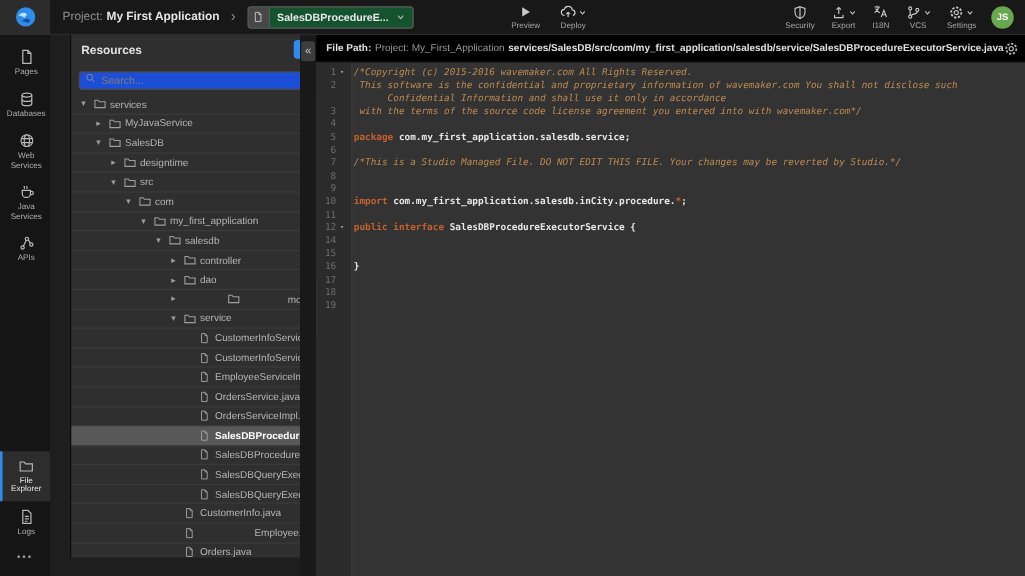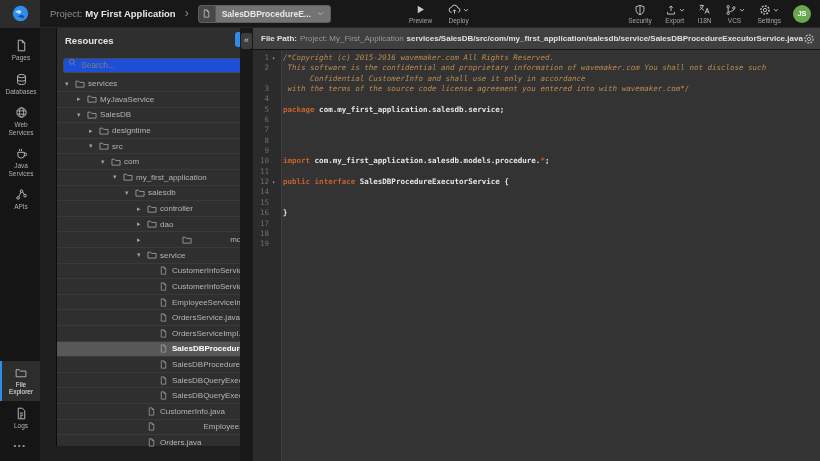"SalesDBProcedureE..." .file-dd { background: #737373 -> #14532d }
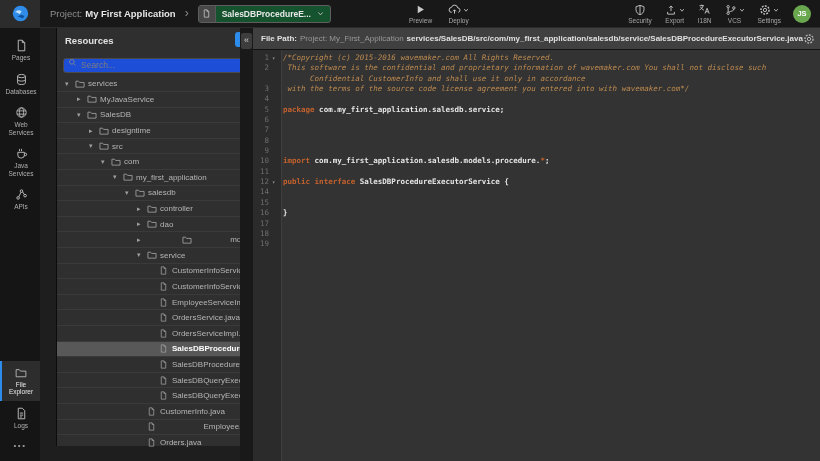"File Path:" .pathbar { background: #404040 -> #000000 }
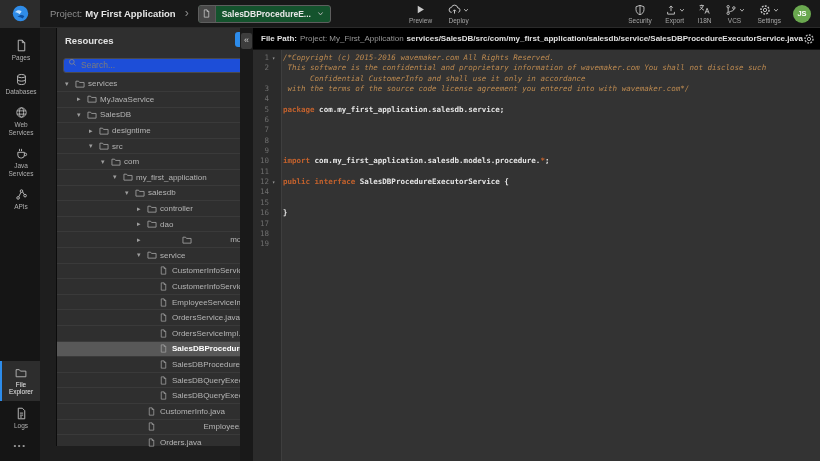"Confidential CustomerInfo and shall use" span.seg-c { text: CustomerInfo -> Information }
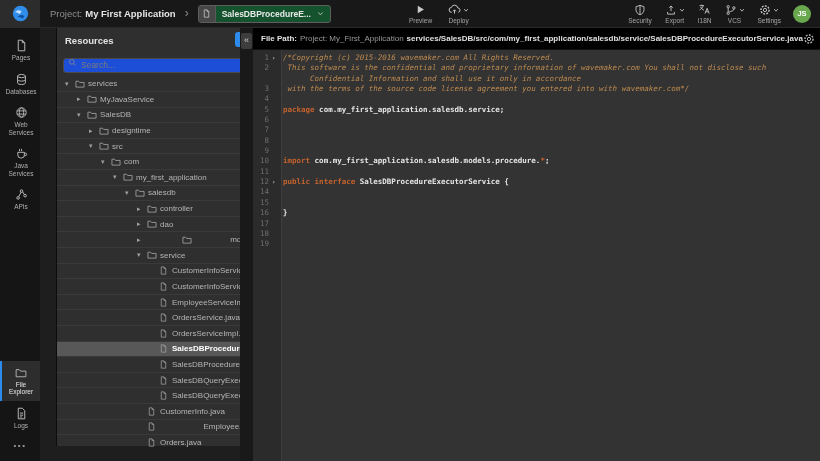"/*This is a Studio Managed" span.code-content { html: none -> <span><div><span>/*This is a Studio Managed File. DO NOT EDIT THIS FILE. Your changes may be reverted by Studio.*/</span></div></span> }
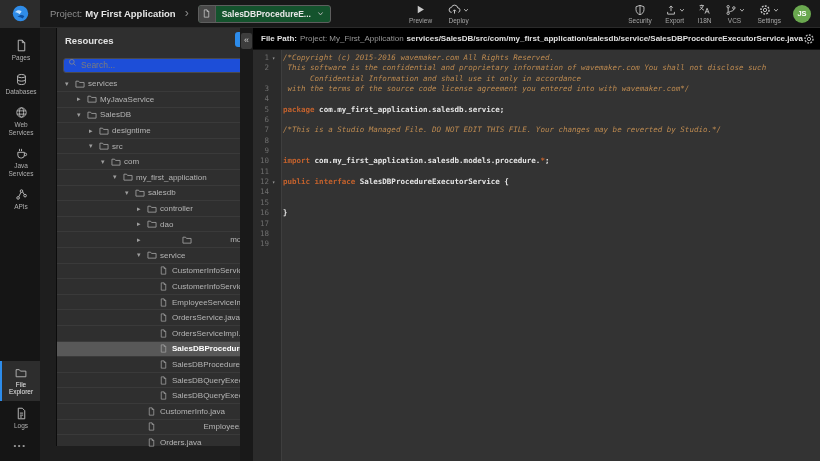"com.my_first_application.salesdb.models." span.seg-t { text: application.salesdb.models.procedure -> application.salesdb.inCity.procedure }
